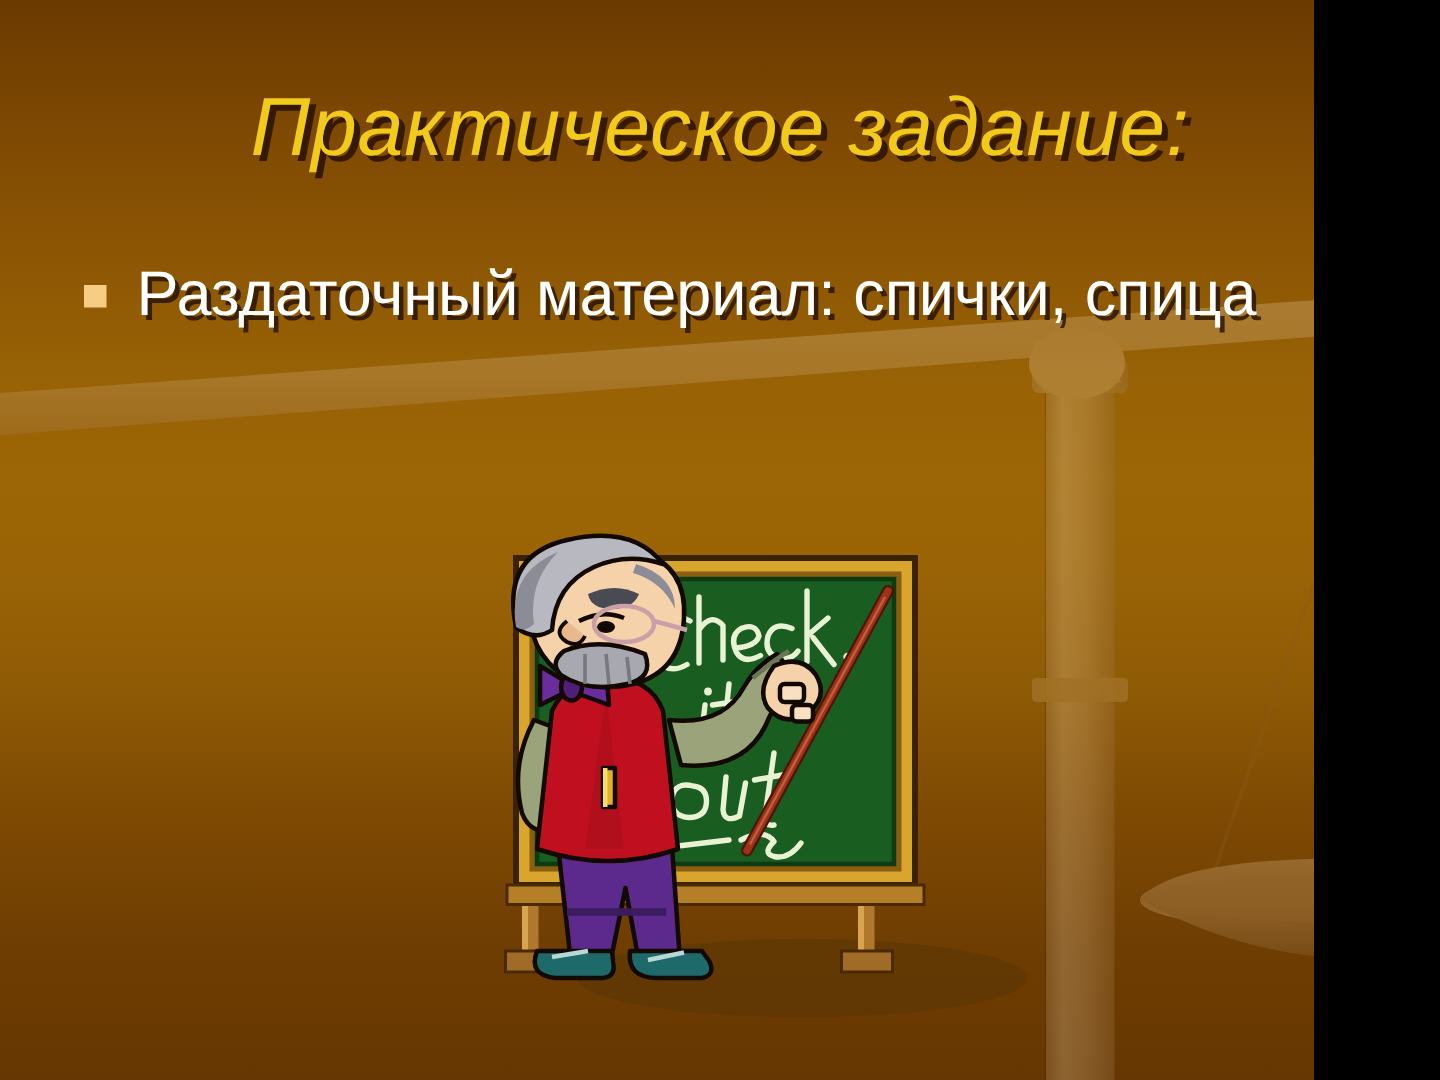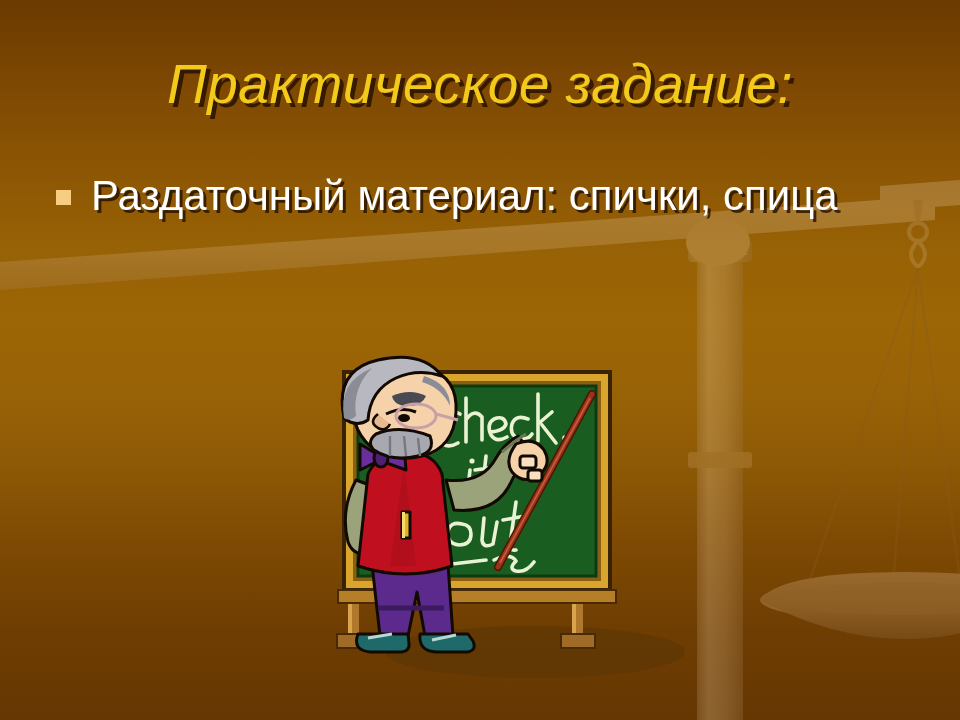"Практическое задание:" #slide { width: 960px -> 876px }
